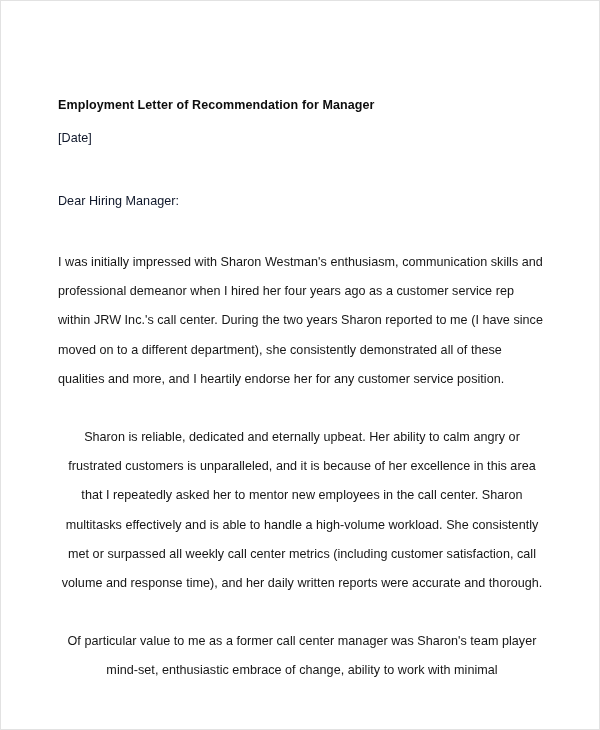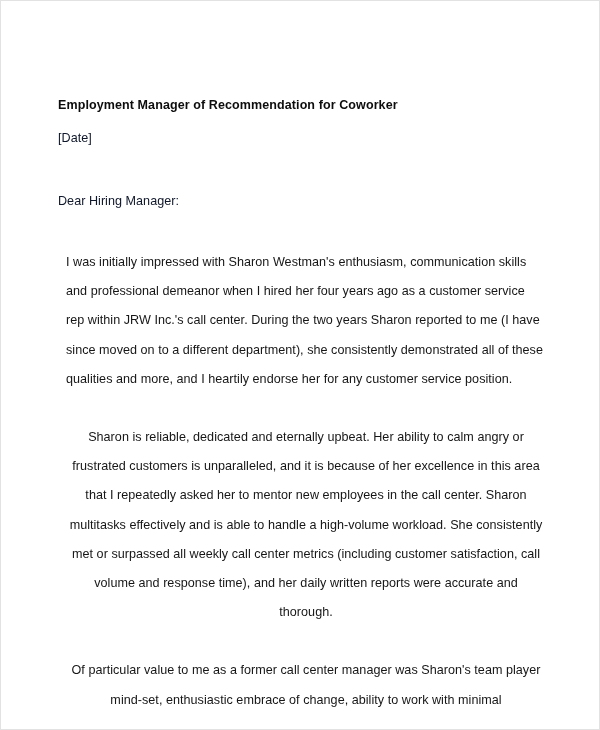"Employment Manager of Recommendation for" h1.doc-title { text: Manager of Recommendation for Coworker -> Letter of Recommendation for Manager }
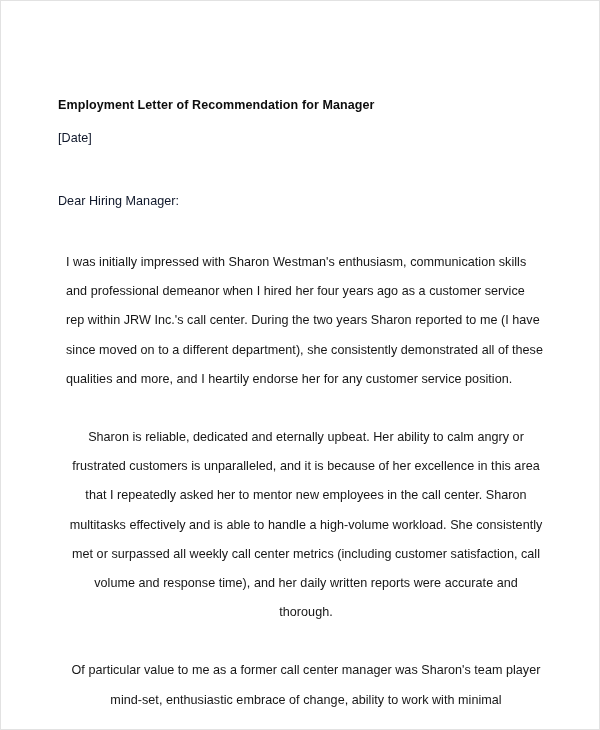"I was initially impressed with" .para { margin: 0 0 4px 8px -> 0 0 4px 0 }
